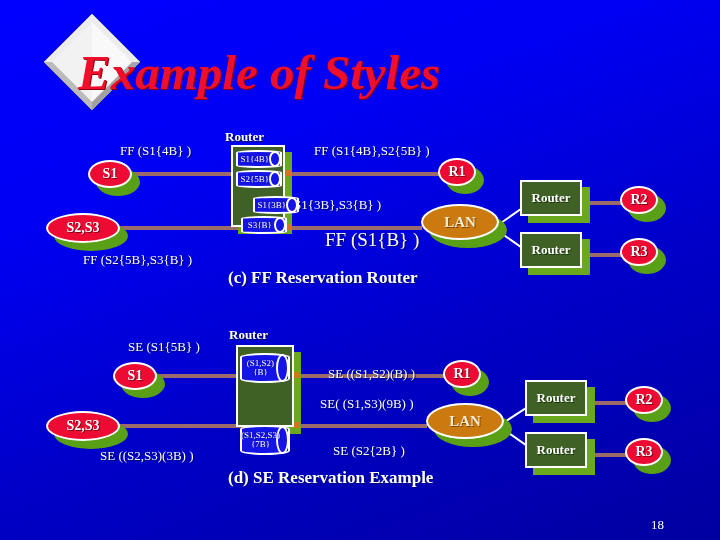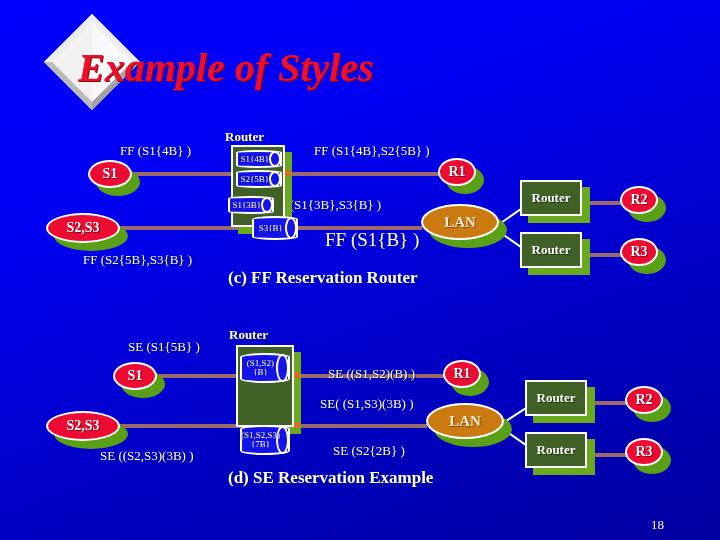"Example of Styles" .slide-title { font-size: 40px -> 49px }
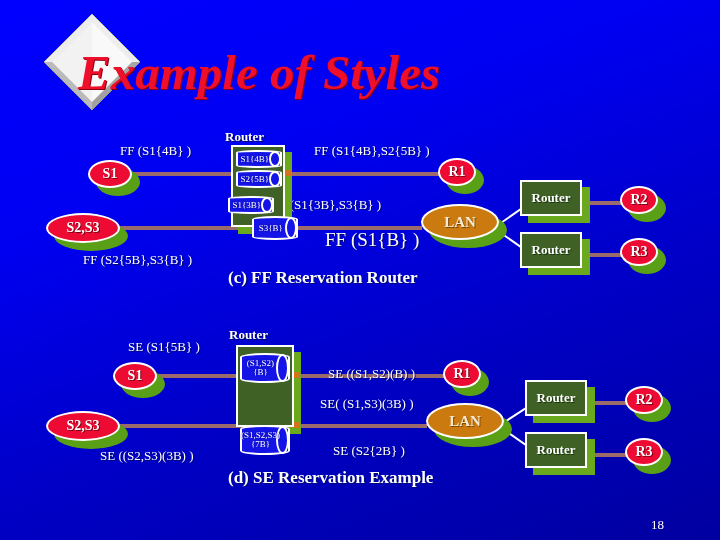"S1{3B}" div.cyl { left: 228px -> 253px }
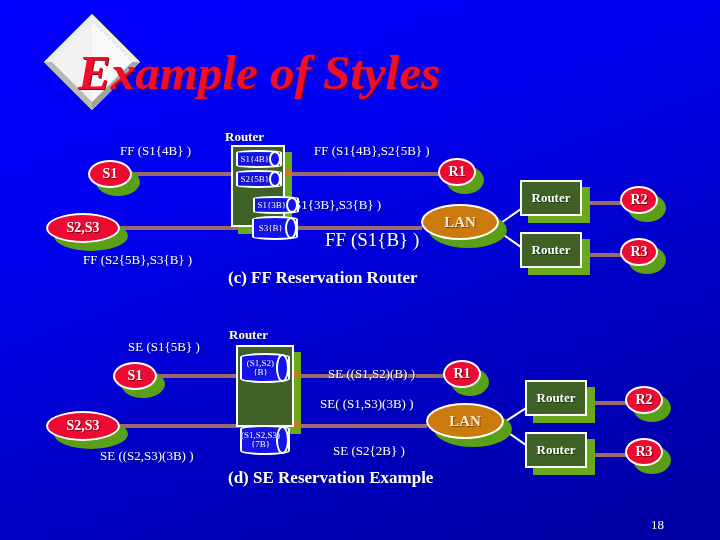"S3{B}" div.cyl { height: 24px -> 18px; left: 252px -> 241px }
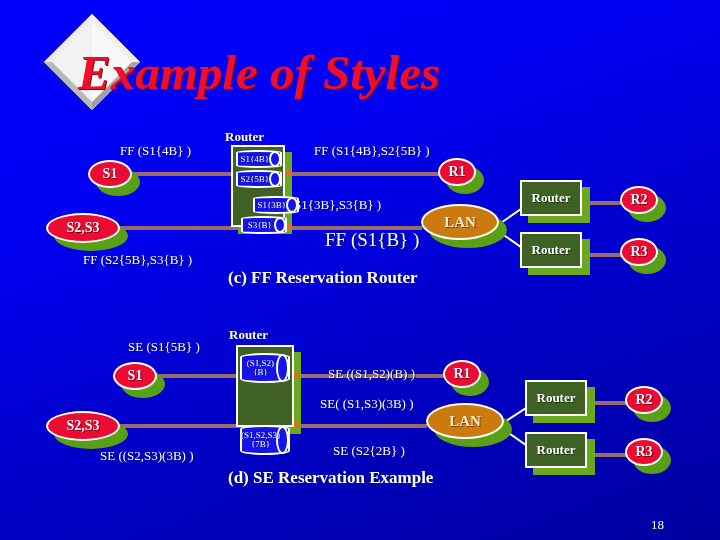"SE( (S1,S3)(3B) )" div.lbl { text: 3B -> 9B }
